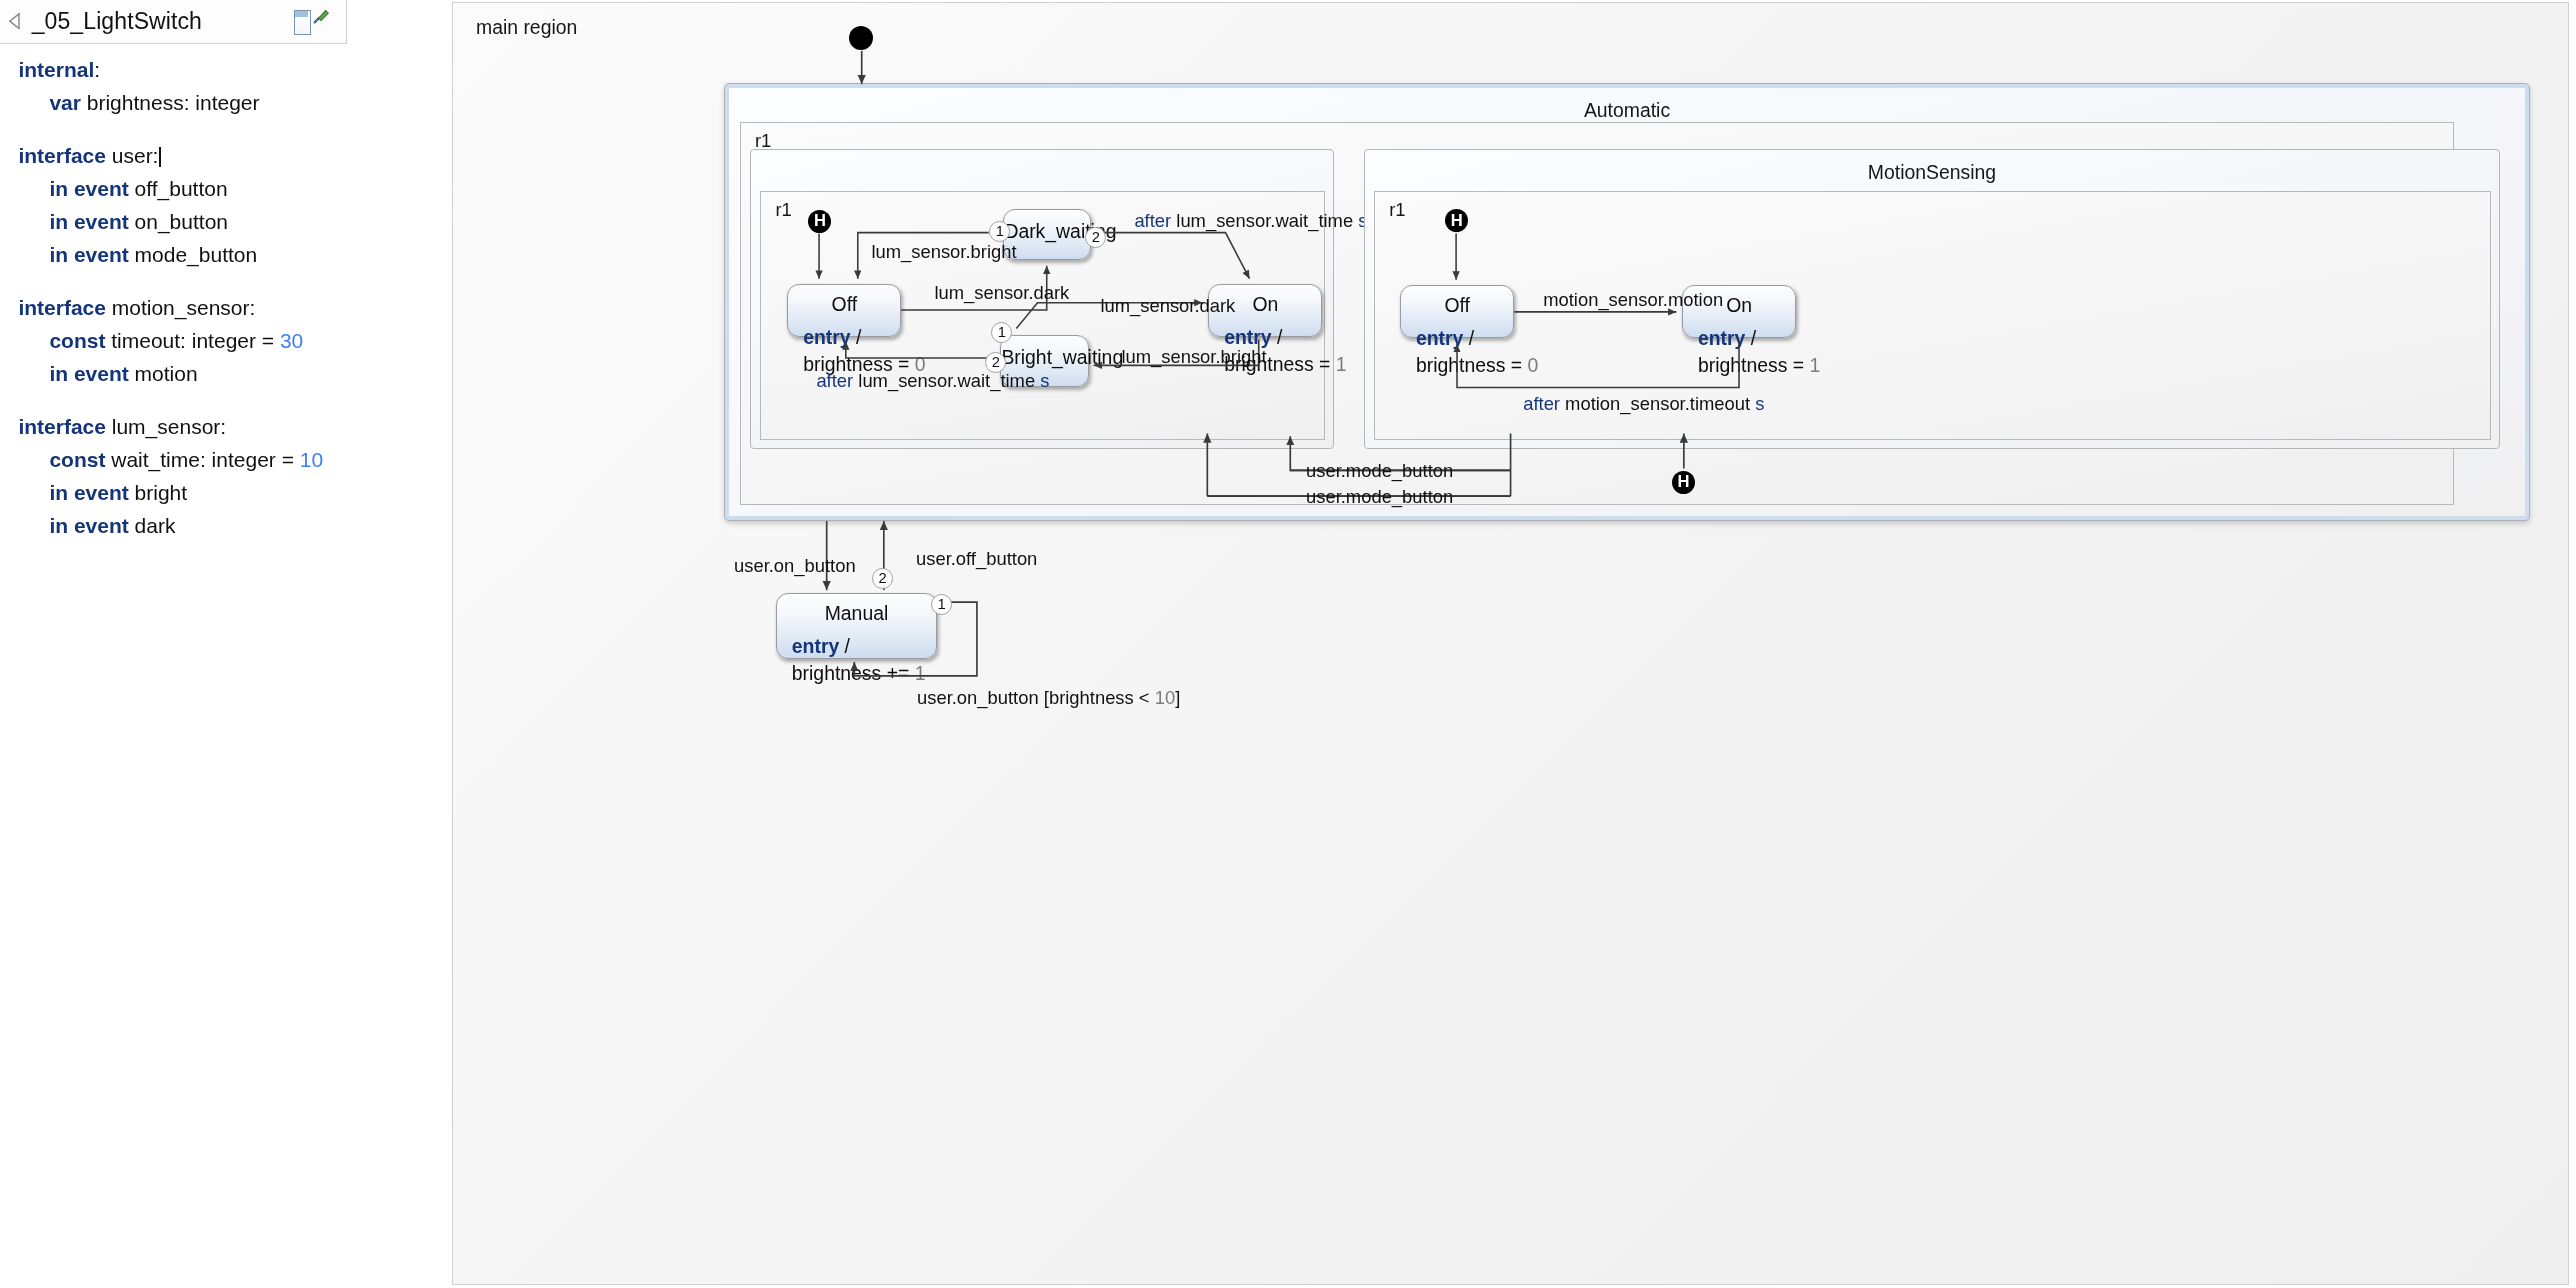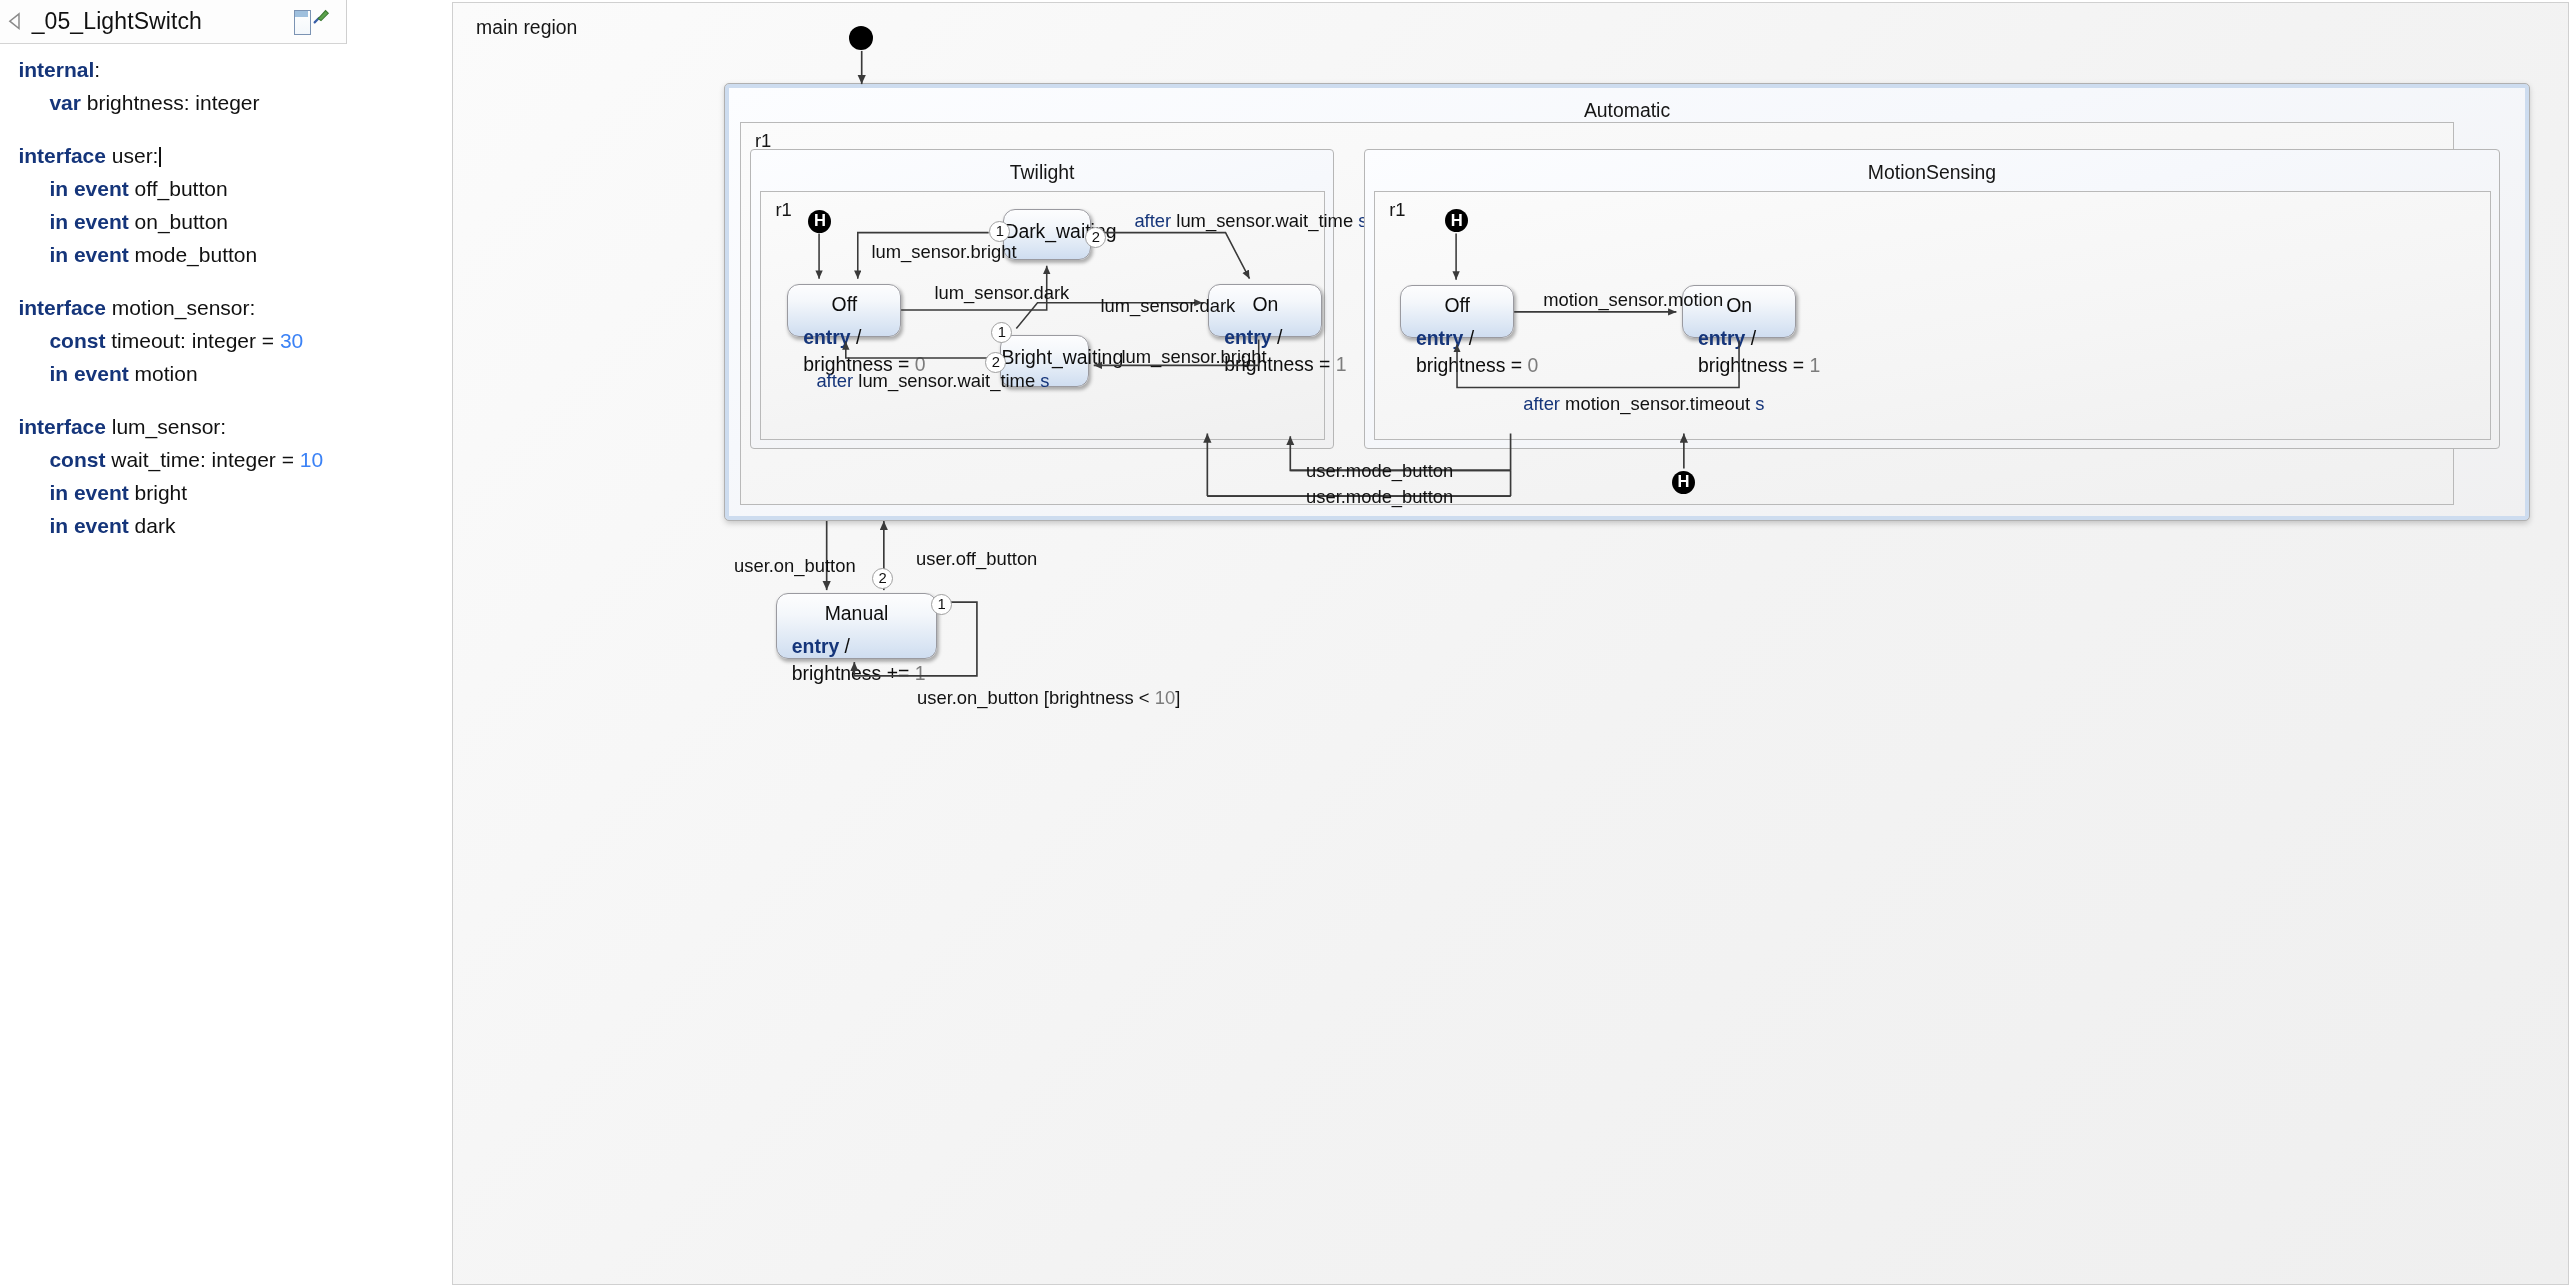"Twilight" div.cname { html: <div>Twilight</div> -> none }
